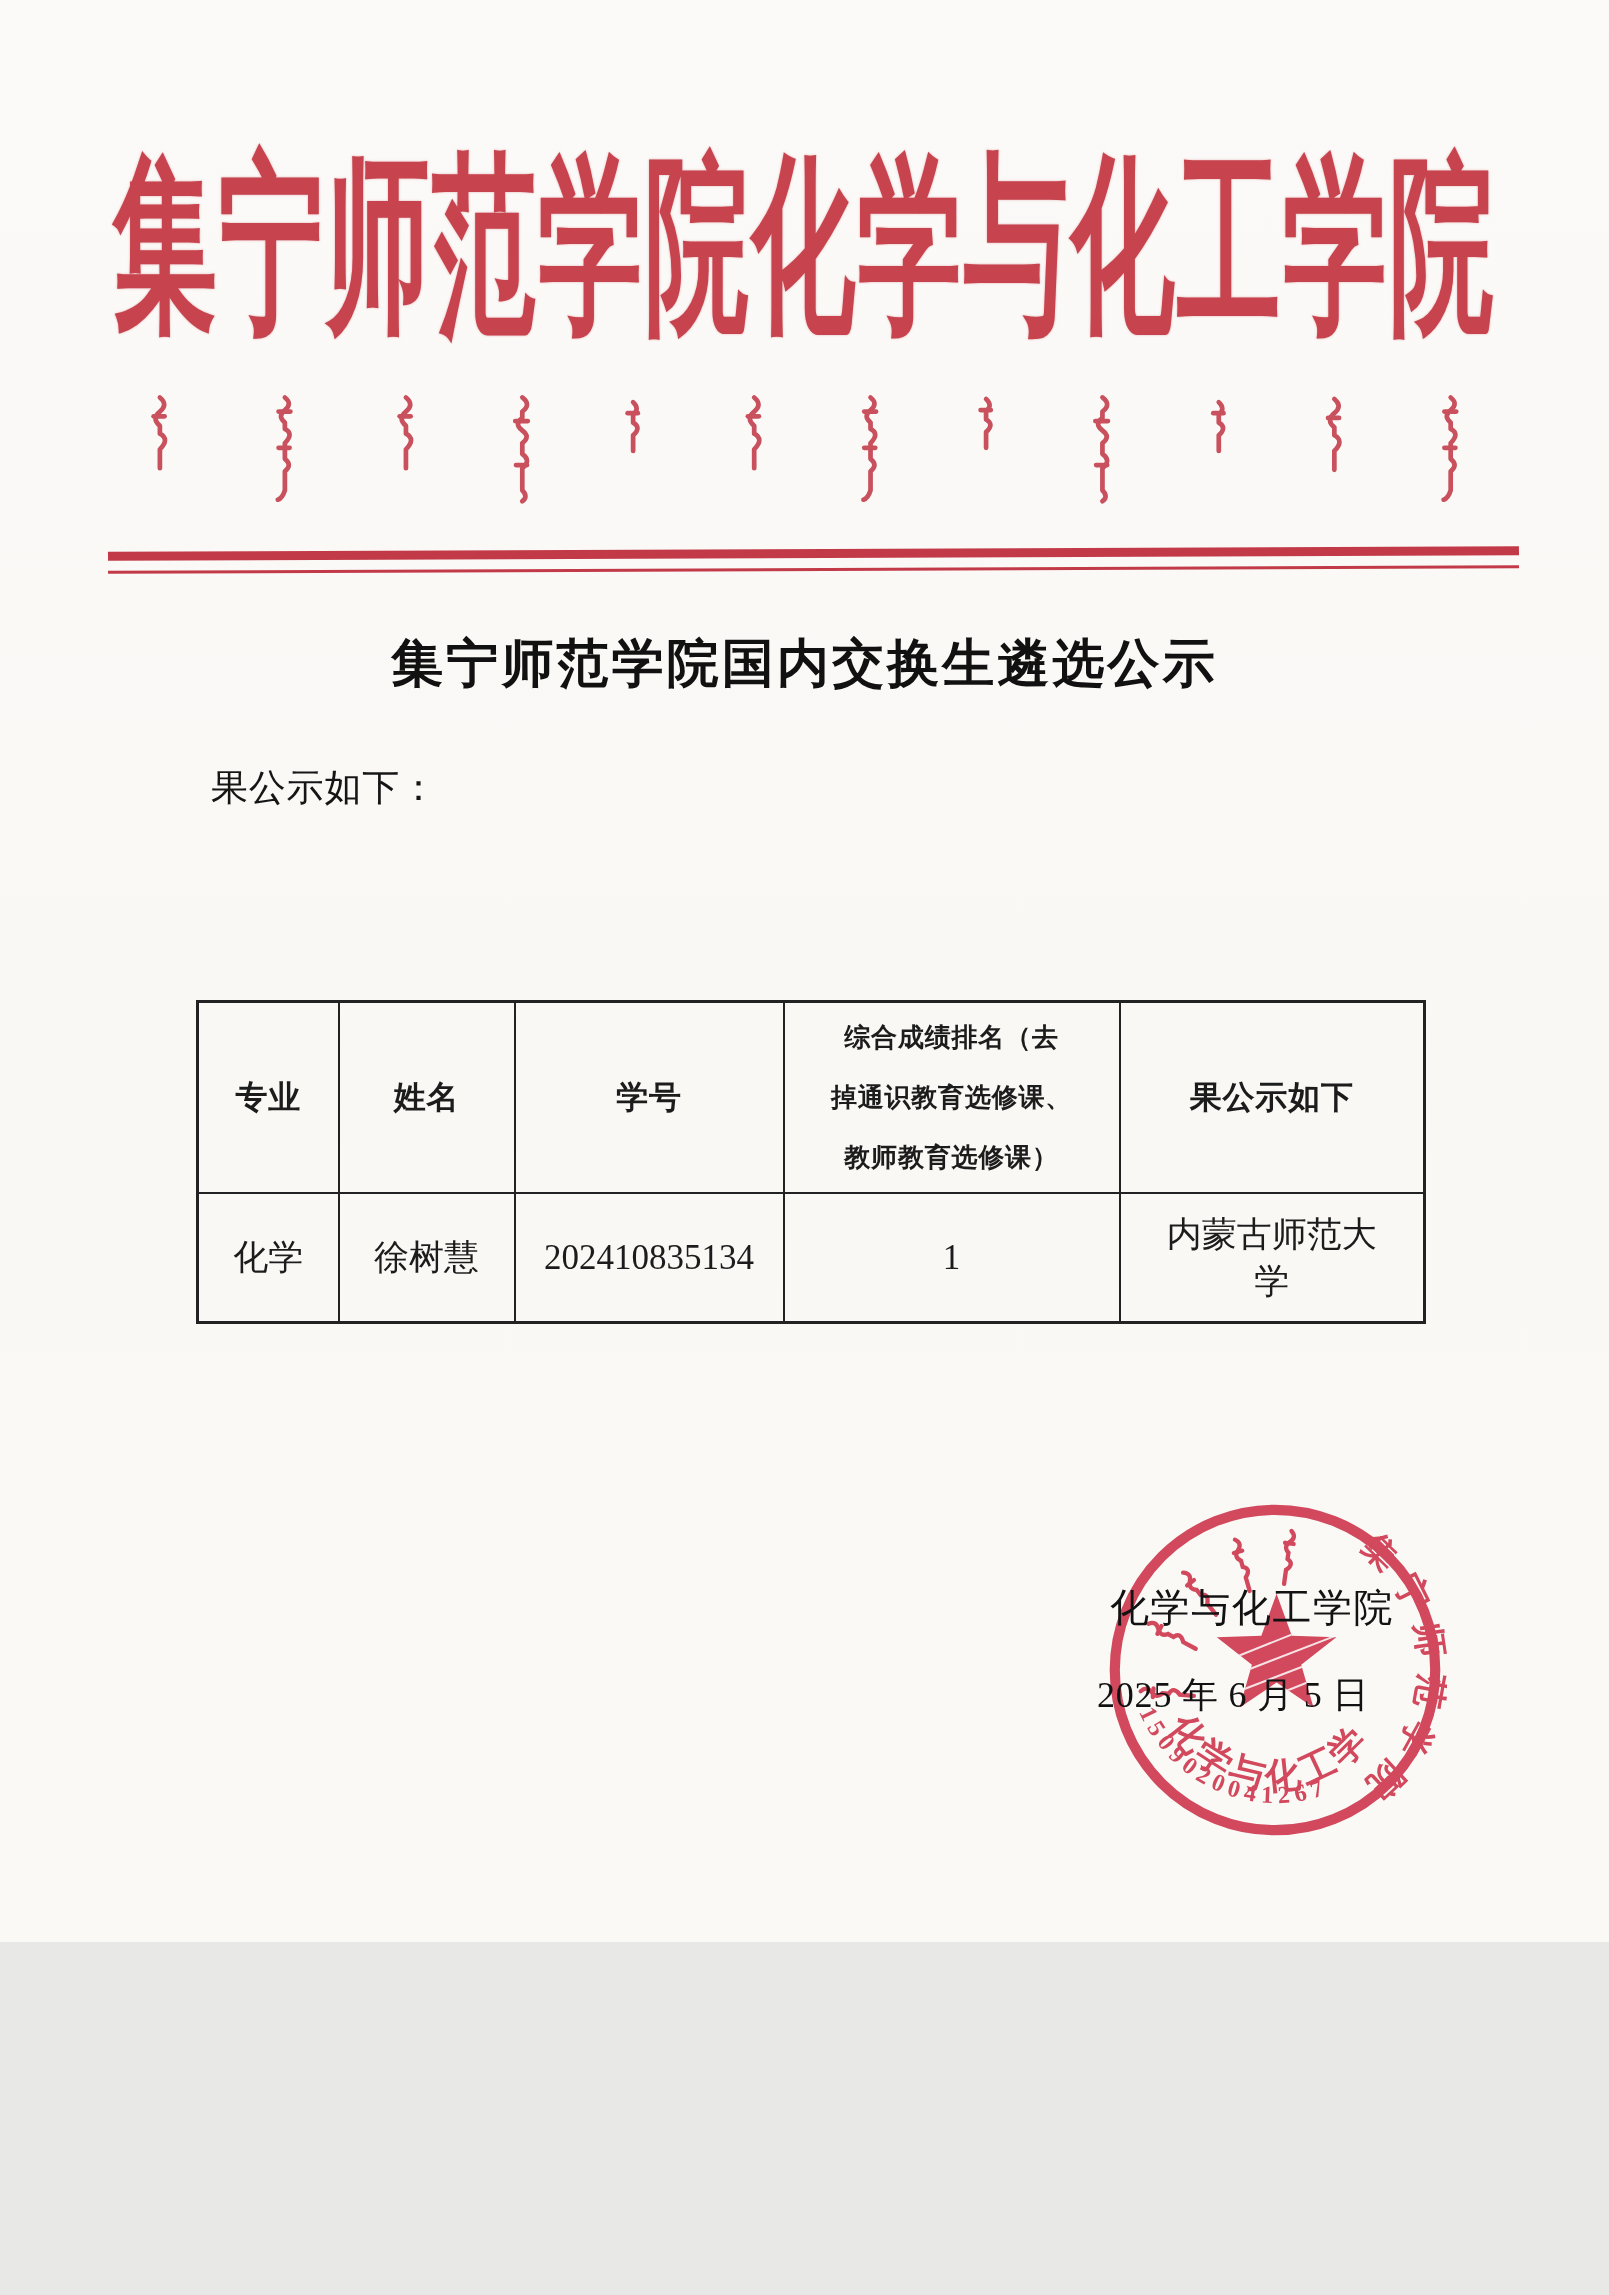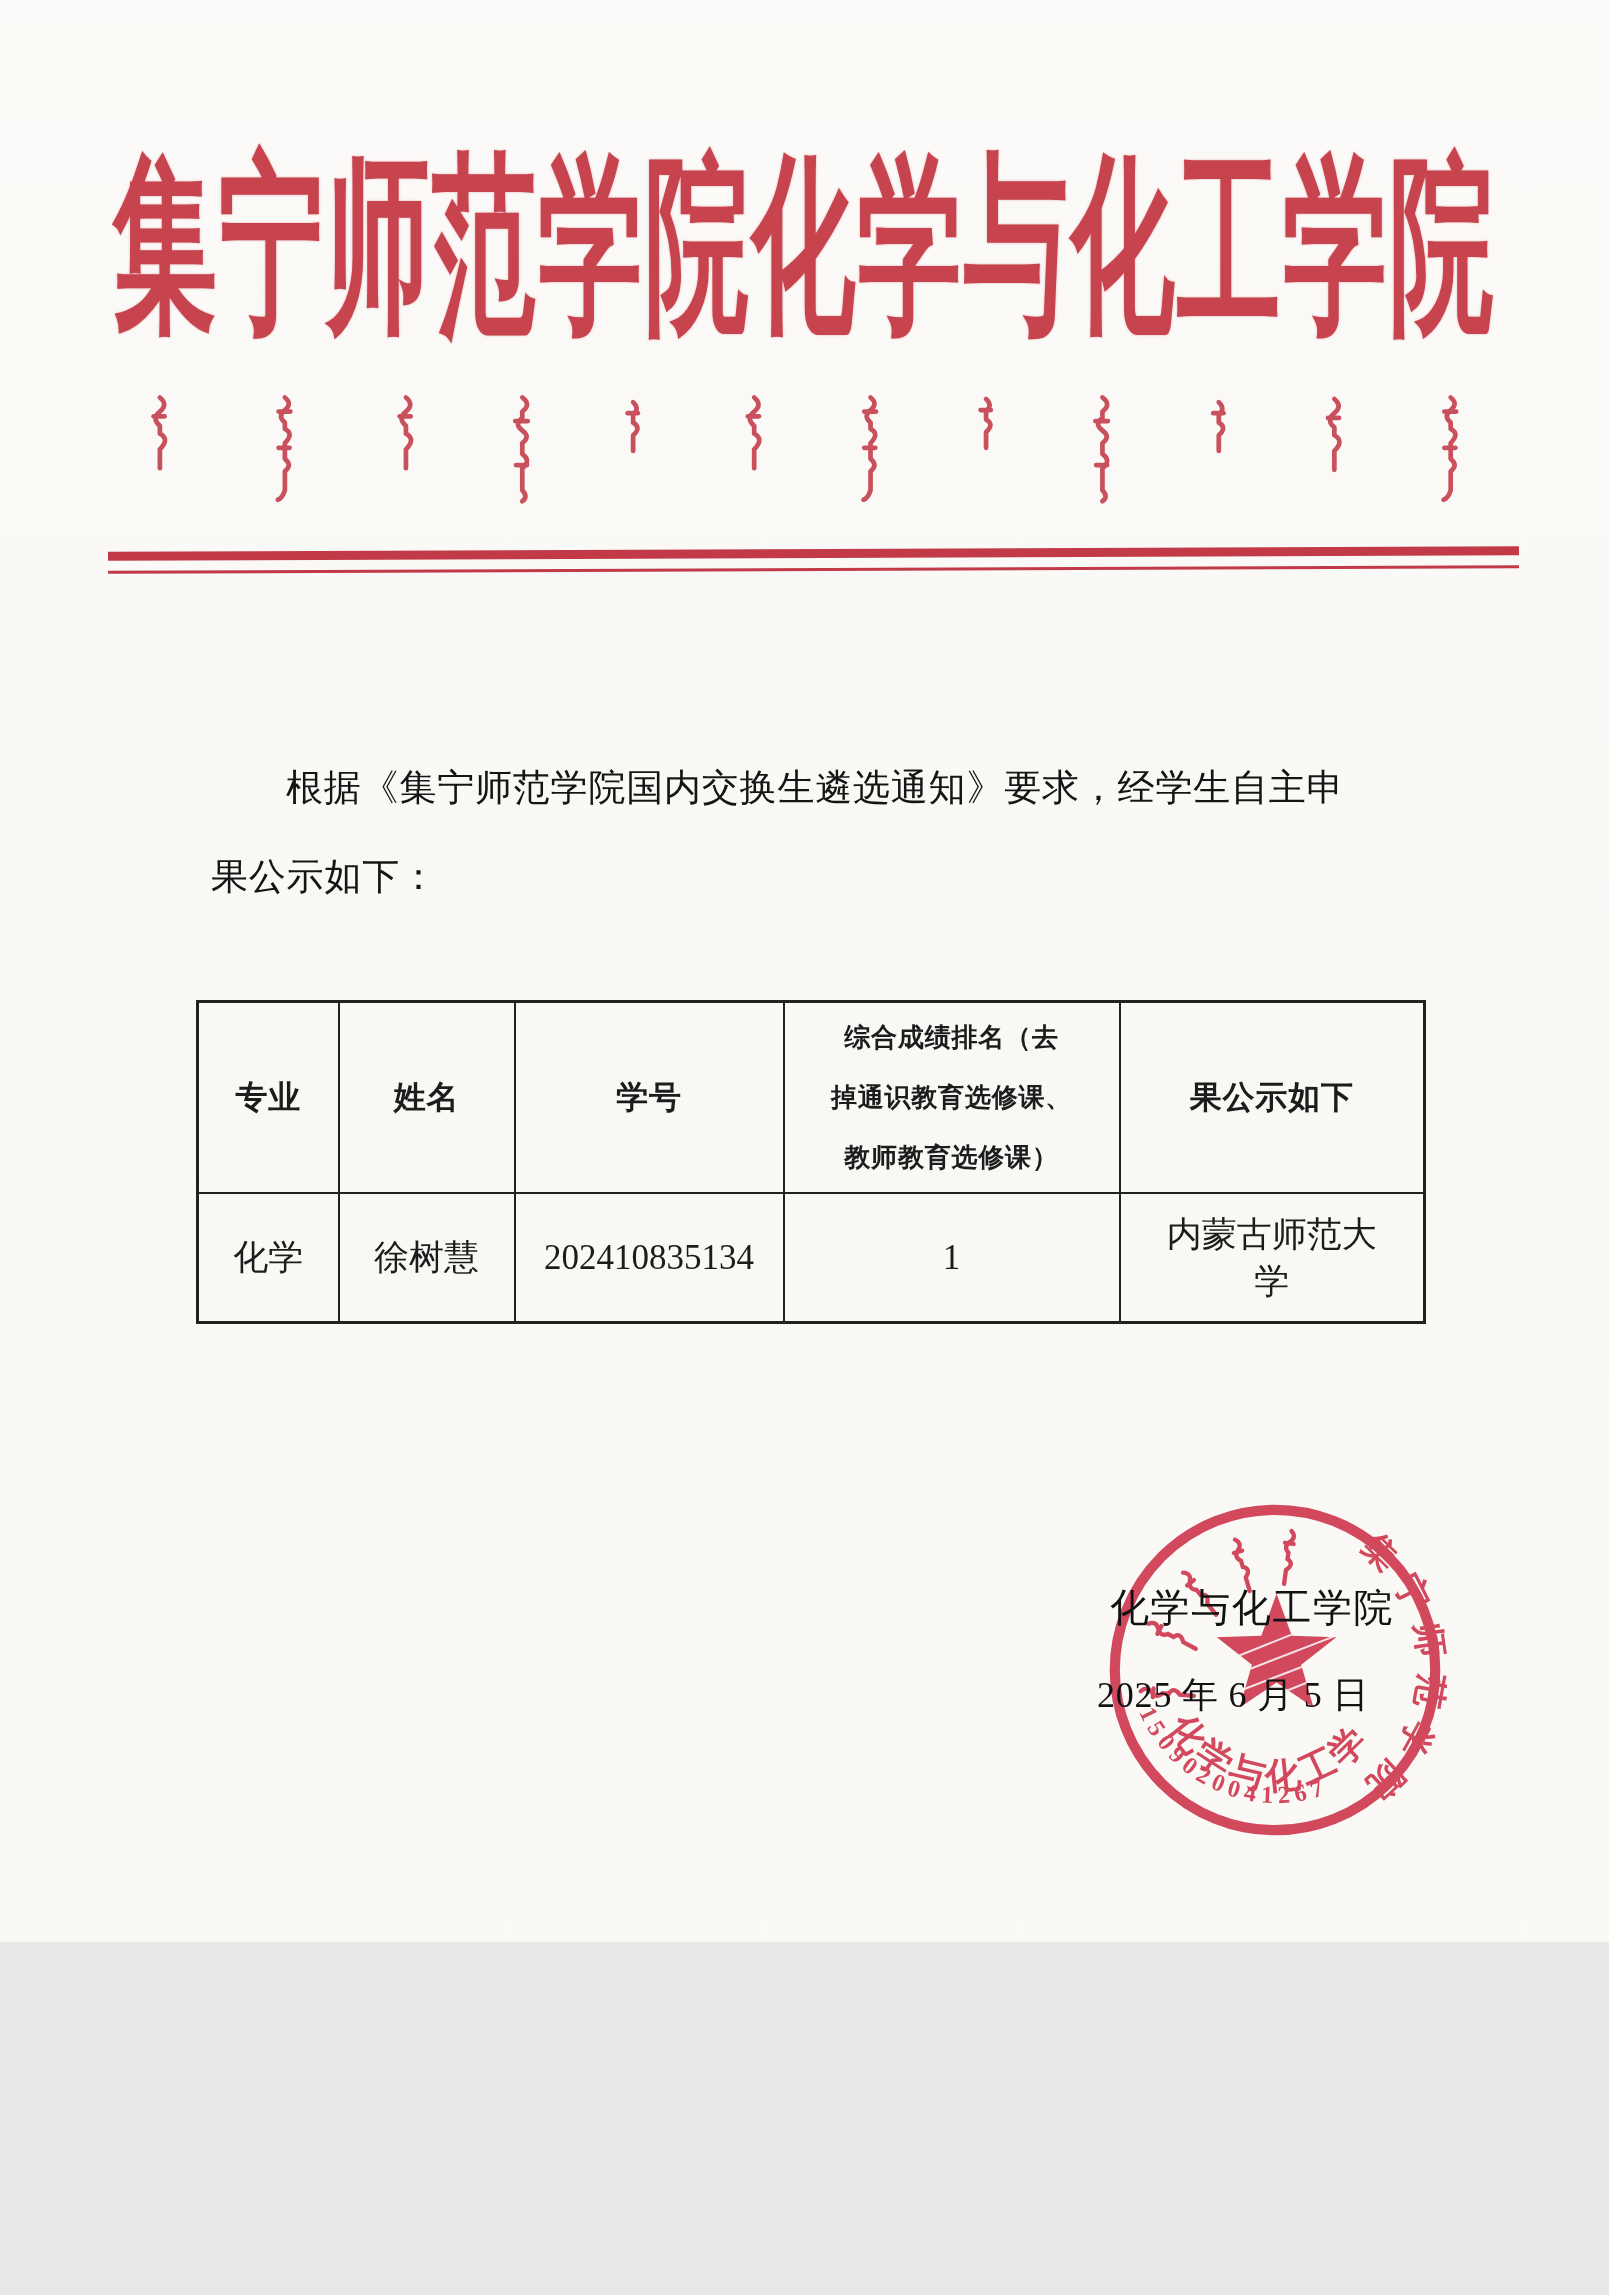"集宁师范学院国内交换生遴选公示" div.doc-title { html: none -> <div>集宁师范学院国内交换生遴选公示</div> }
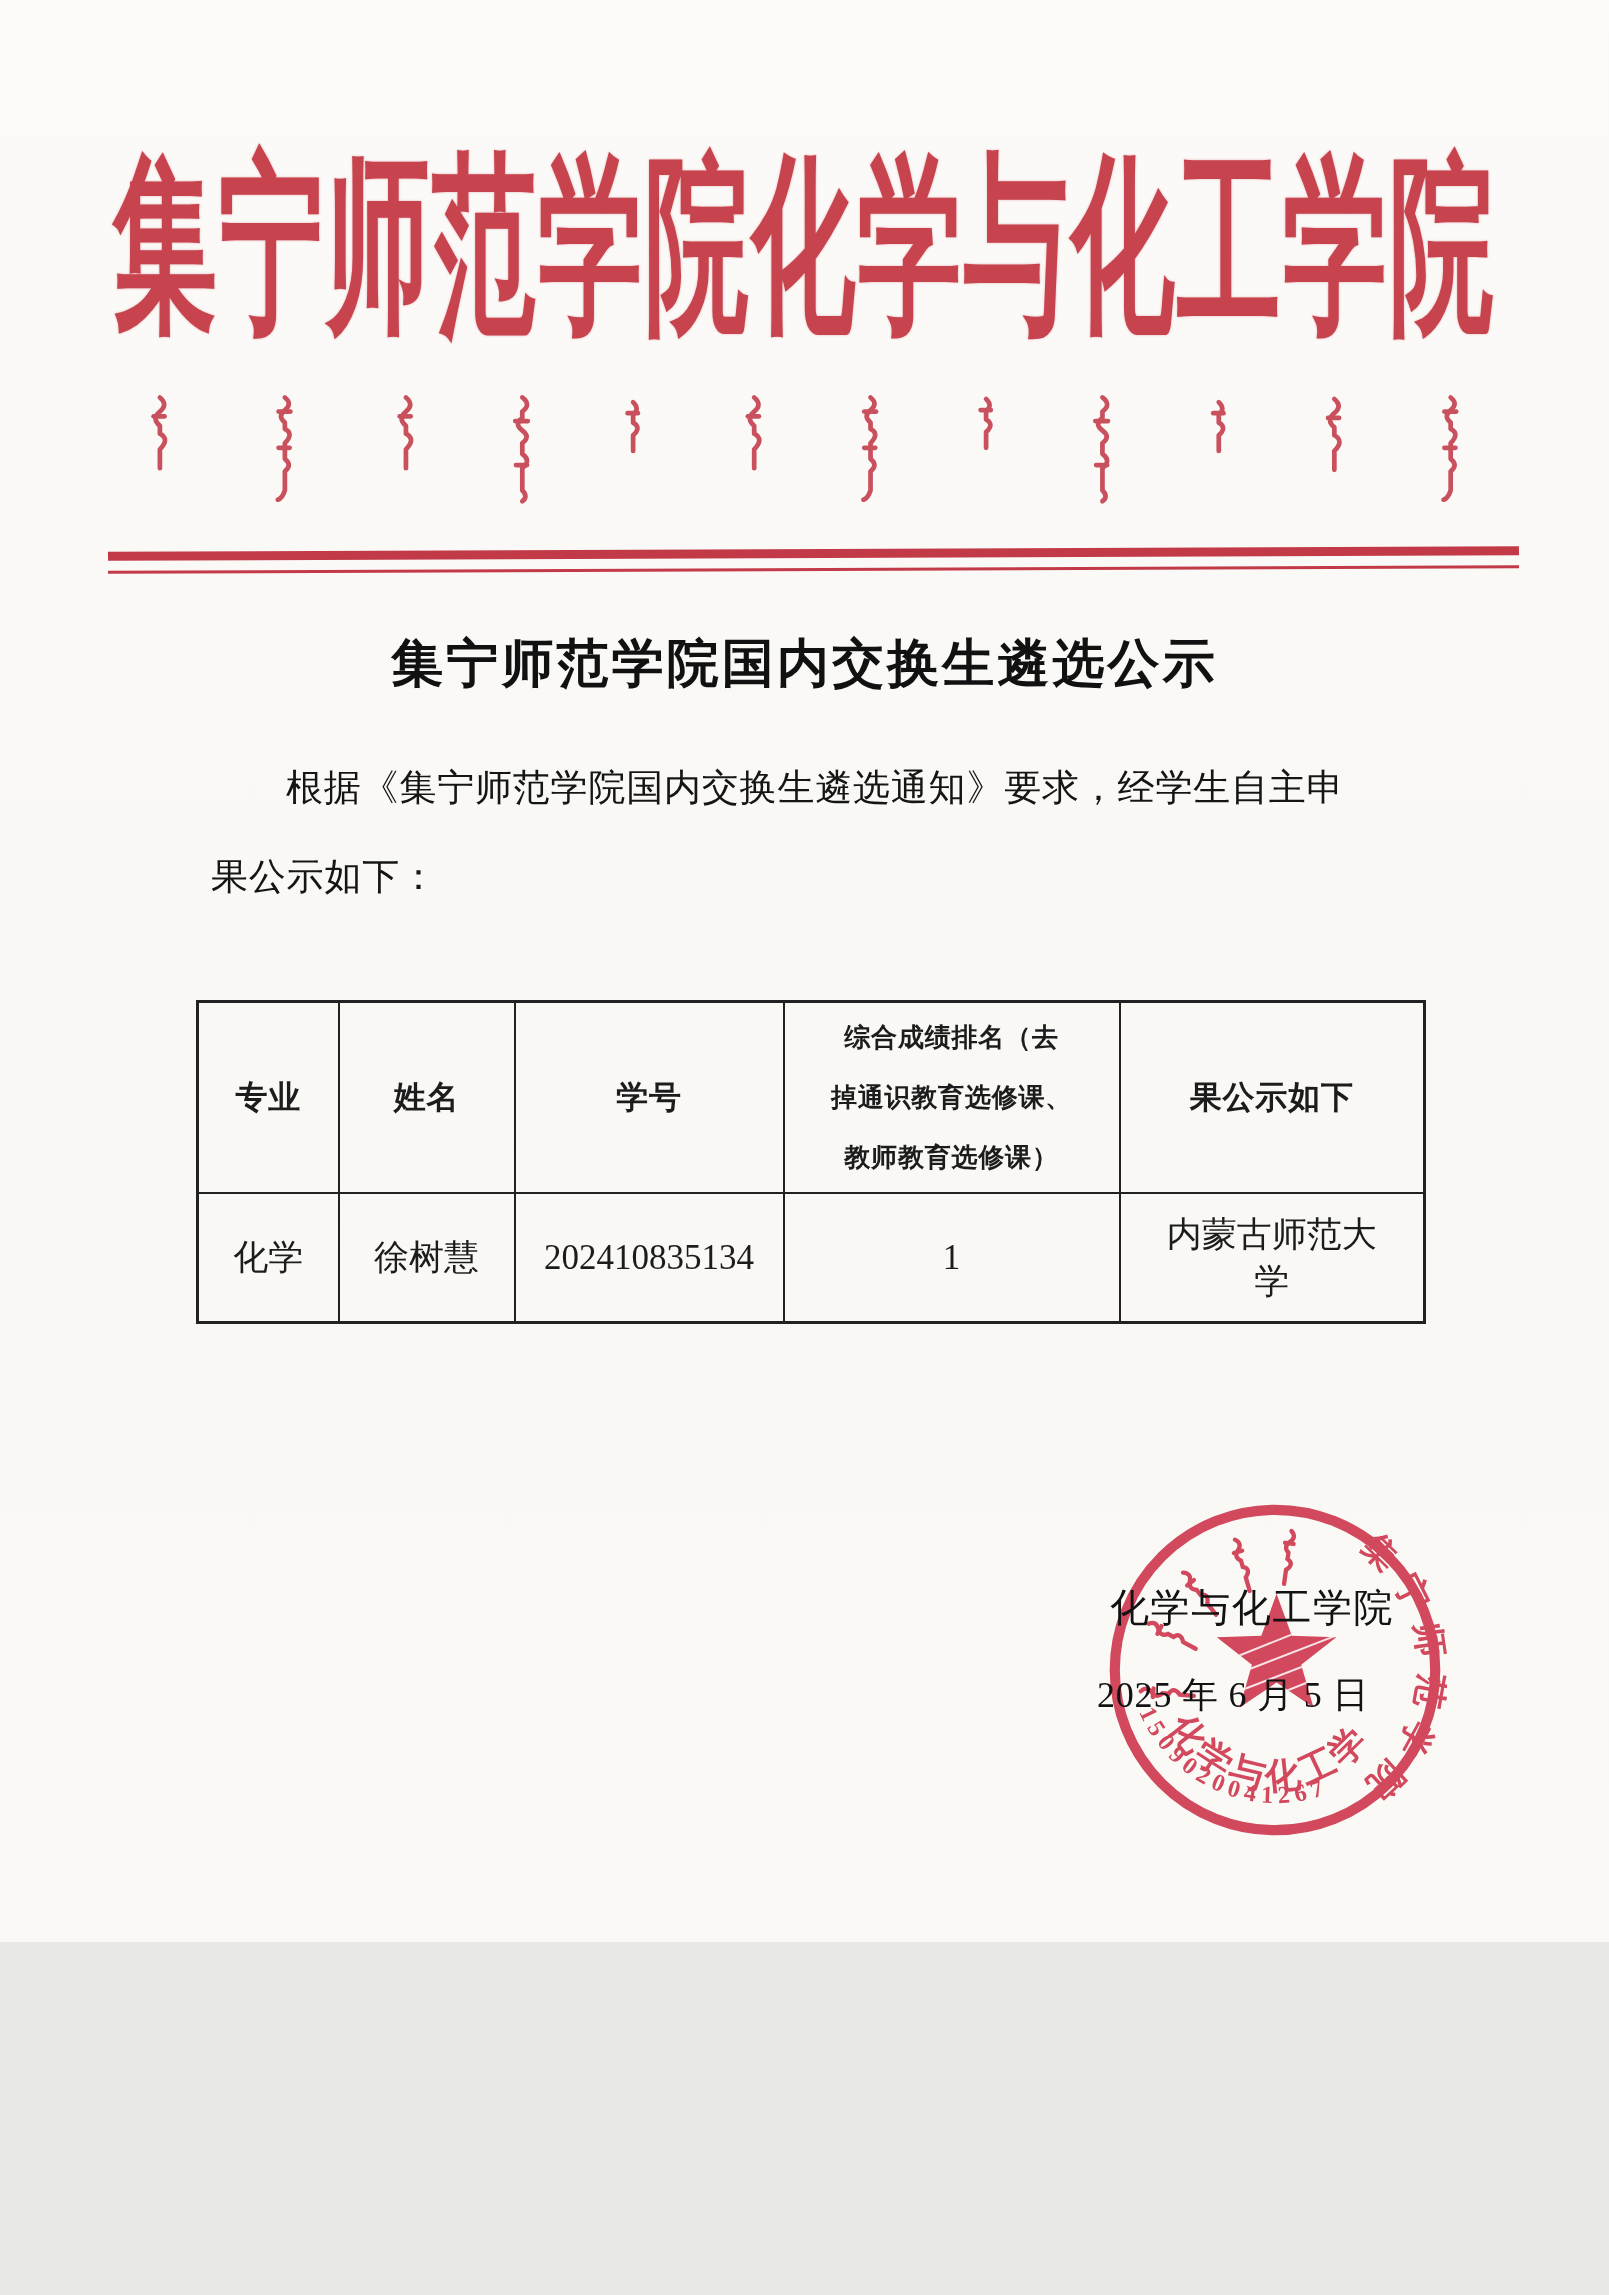"根据《集宁师范学院国内交换生遴选通知》要求，经学生自主申" div.bline { html: <div>根据《集宁师范学院国内交换生遴选通知》要求，经学生自主申</div> -> none }
